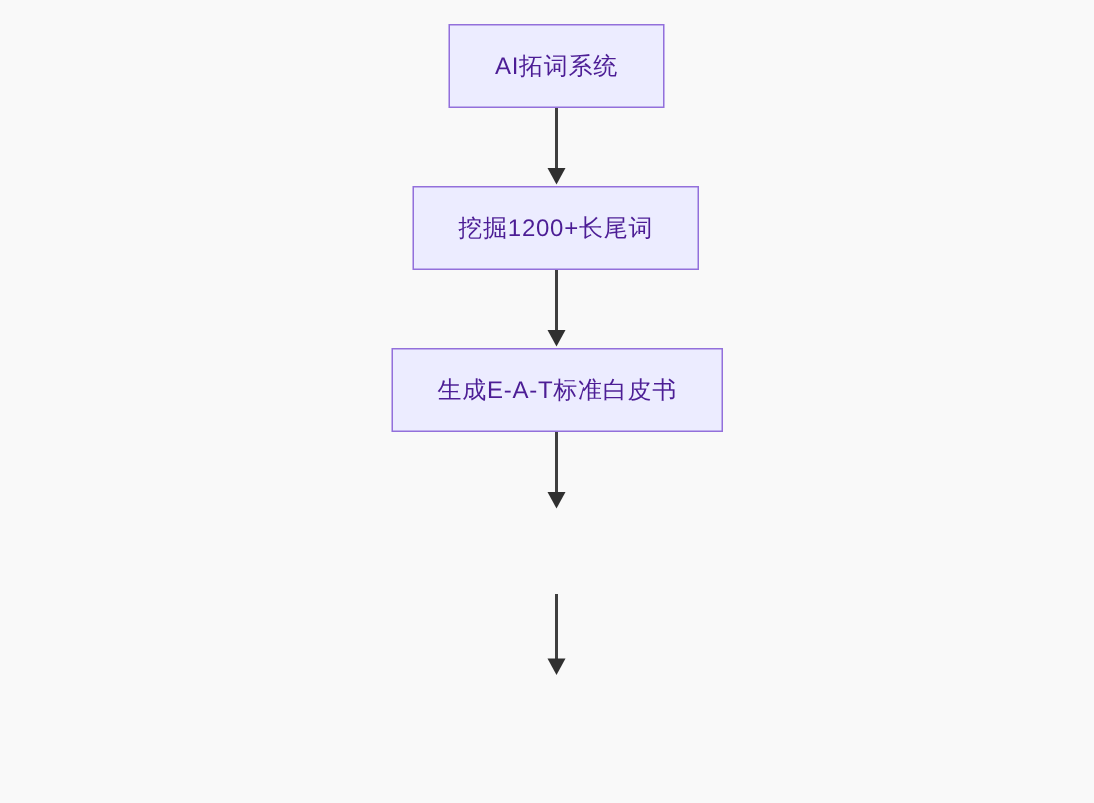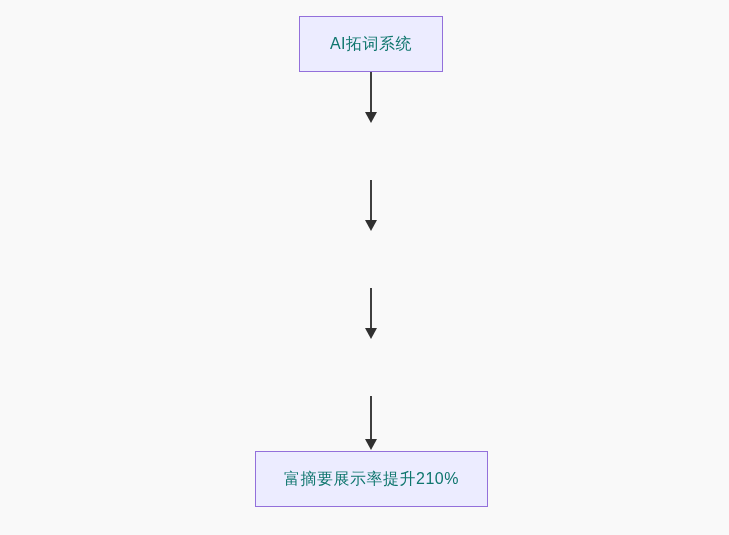"AI拓词系统" .node-label { color: #0f766e -> #4c1d95 }
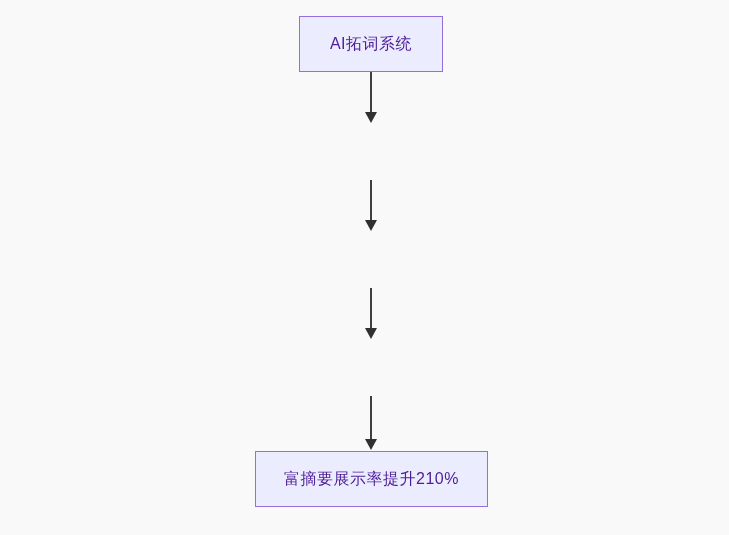"挖掘1200+长尾词" div.node { html: none -> <div> <span>挖掘1200+长尾词</span> </div> }
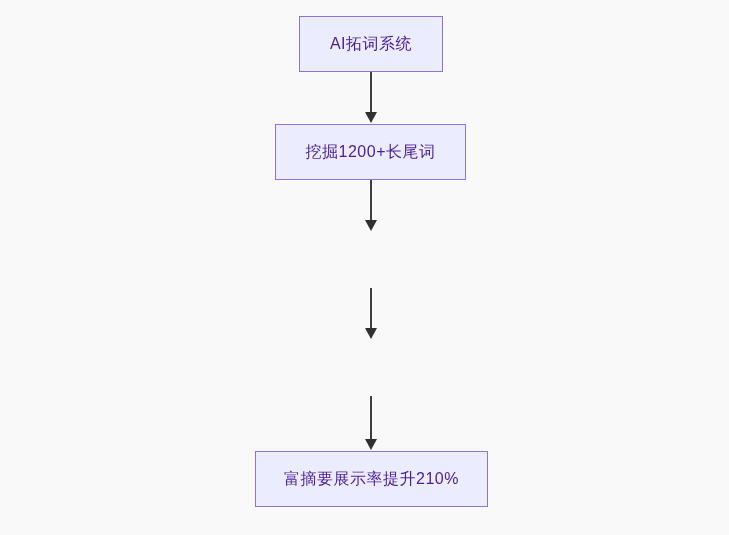"生成E-A-T标准白皮书" div.node { html: none -> <div> <span>生成E-A-T标准白皮书</span> </div> }
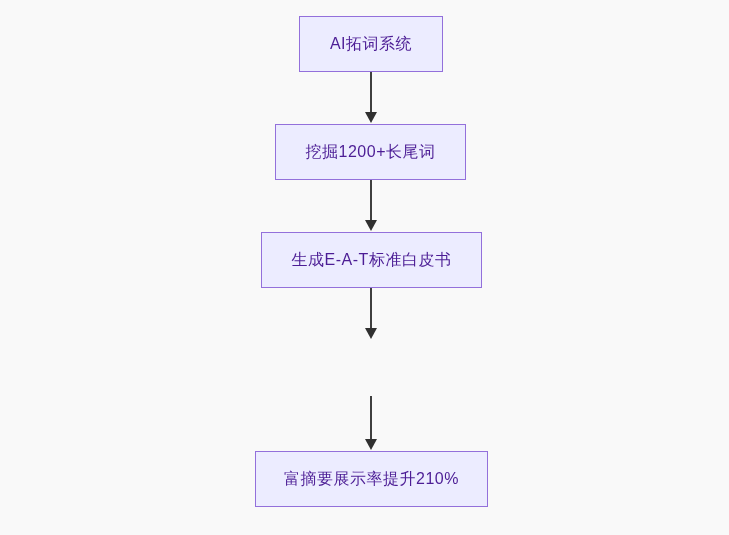"富摘要展示率提升210%" div.node { html: <div> <span>富摘要展示率提升210%</span> </div> -> none }
